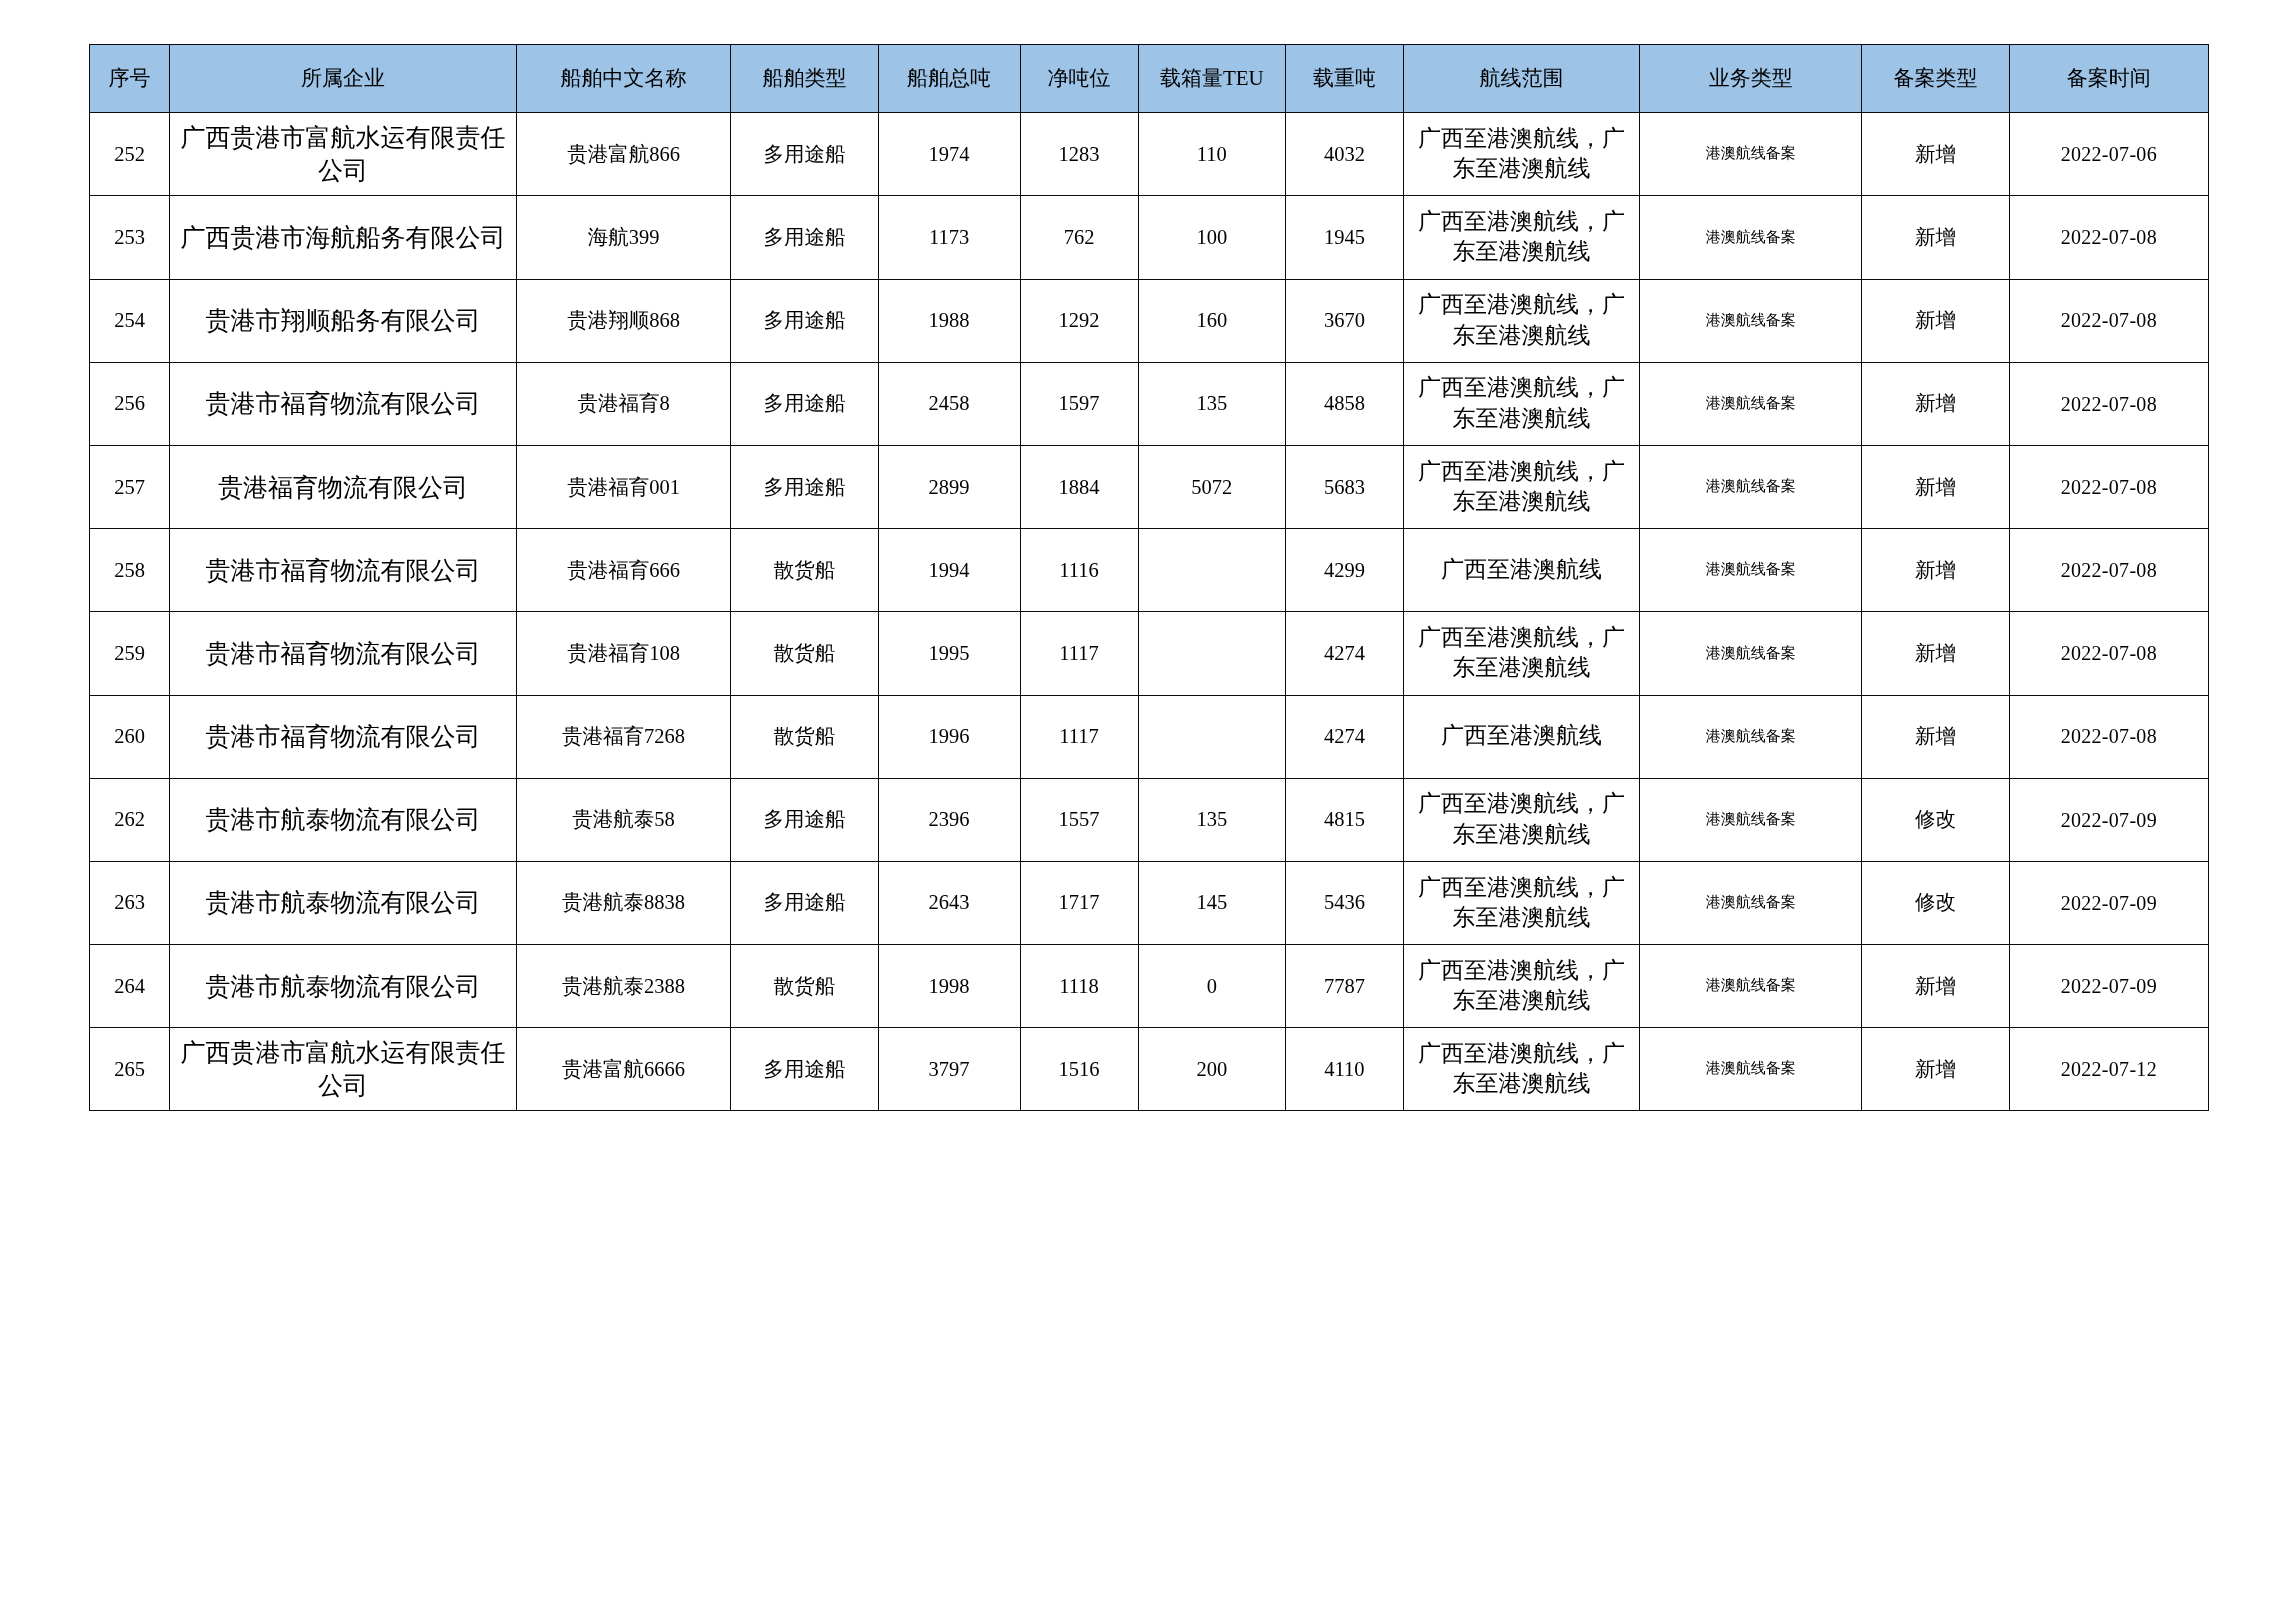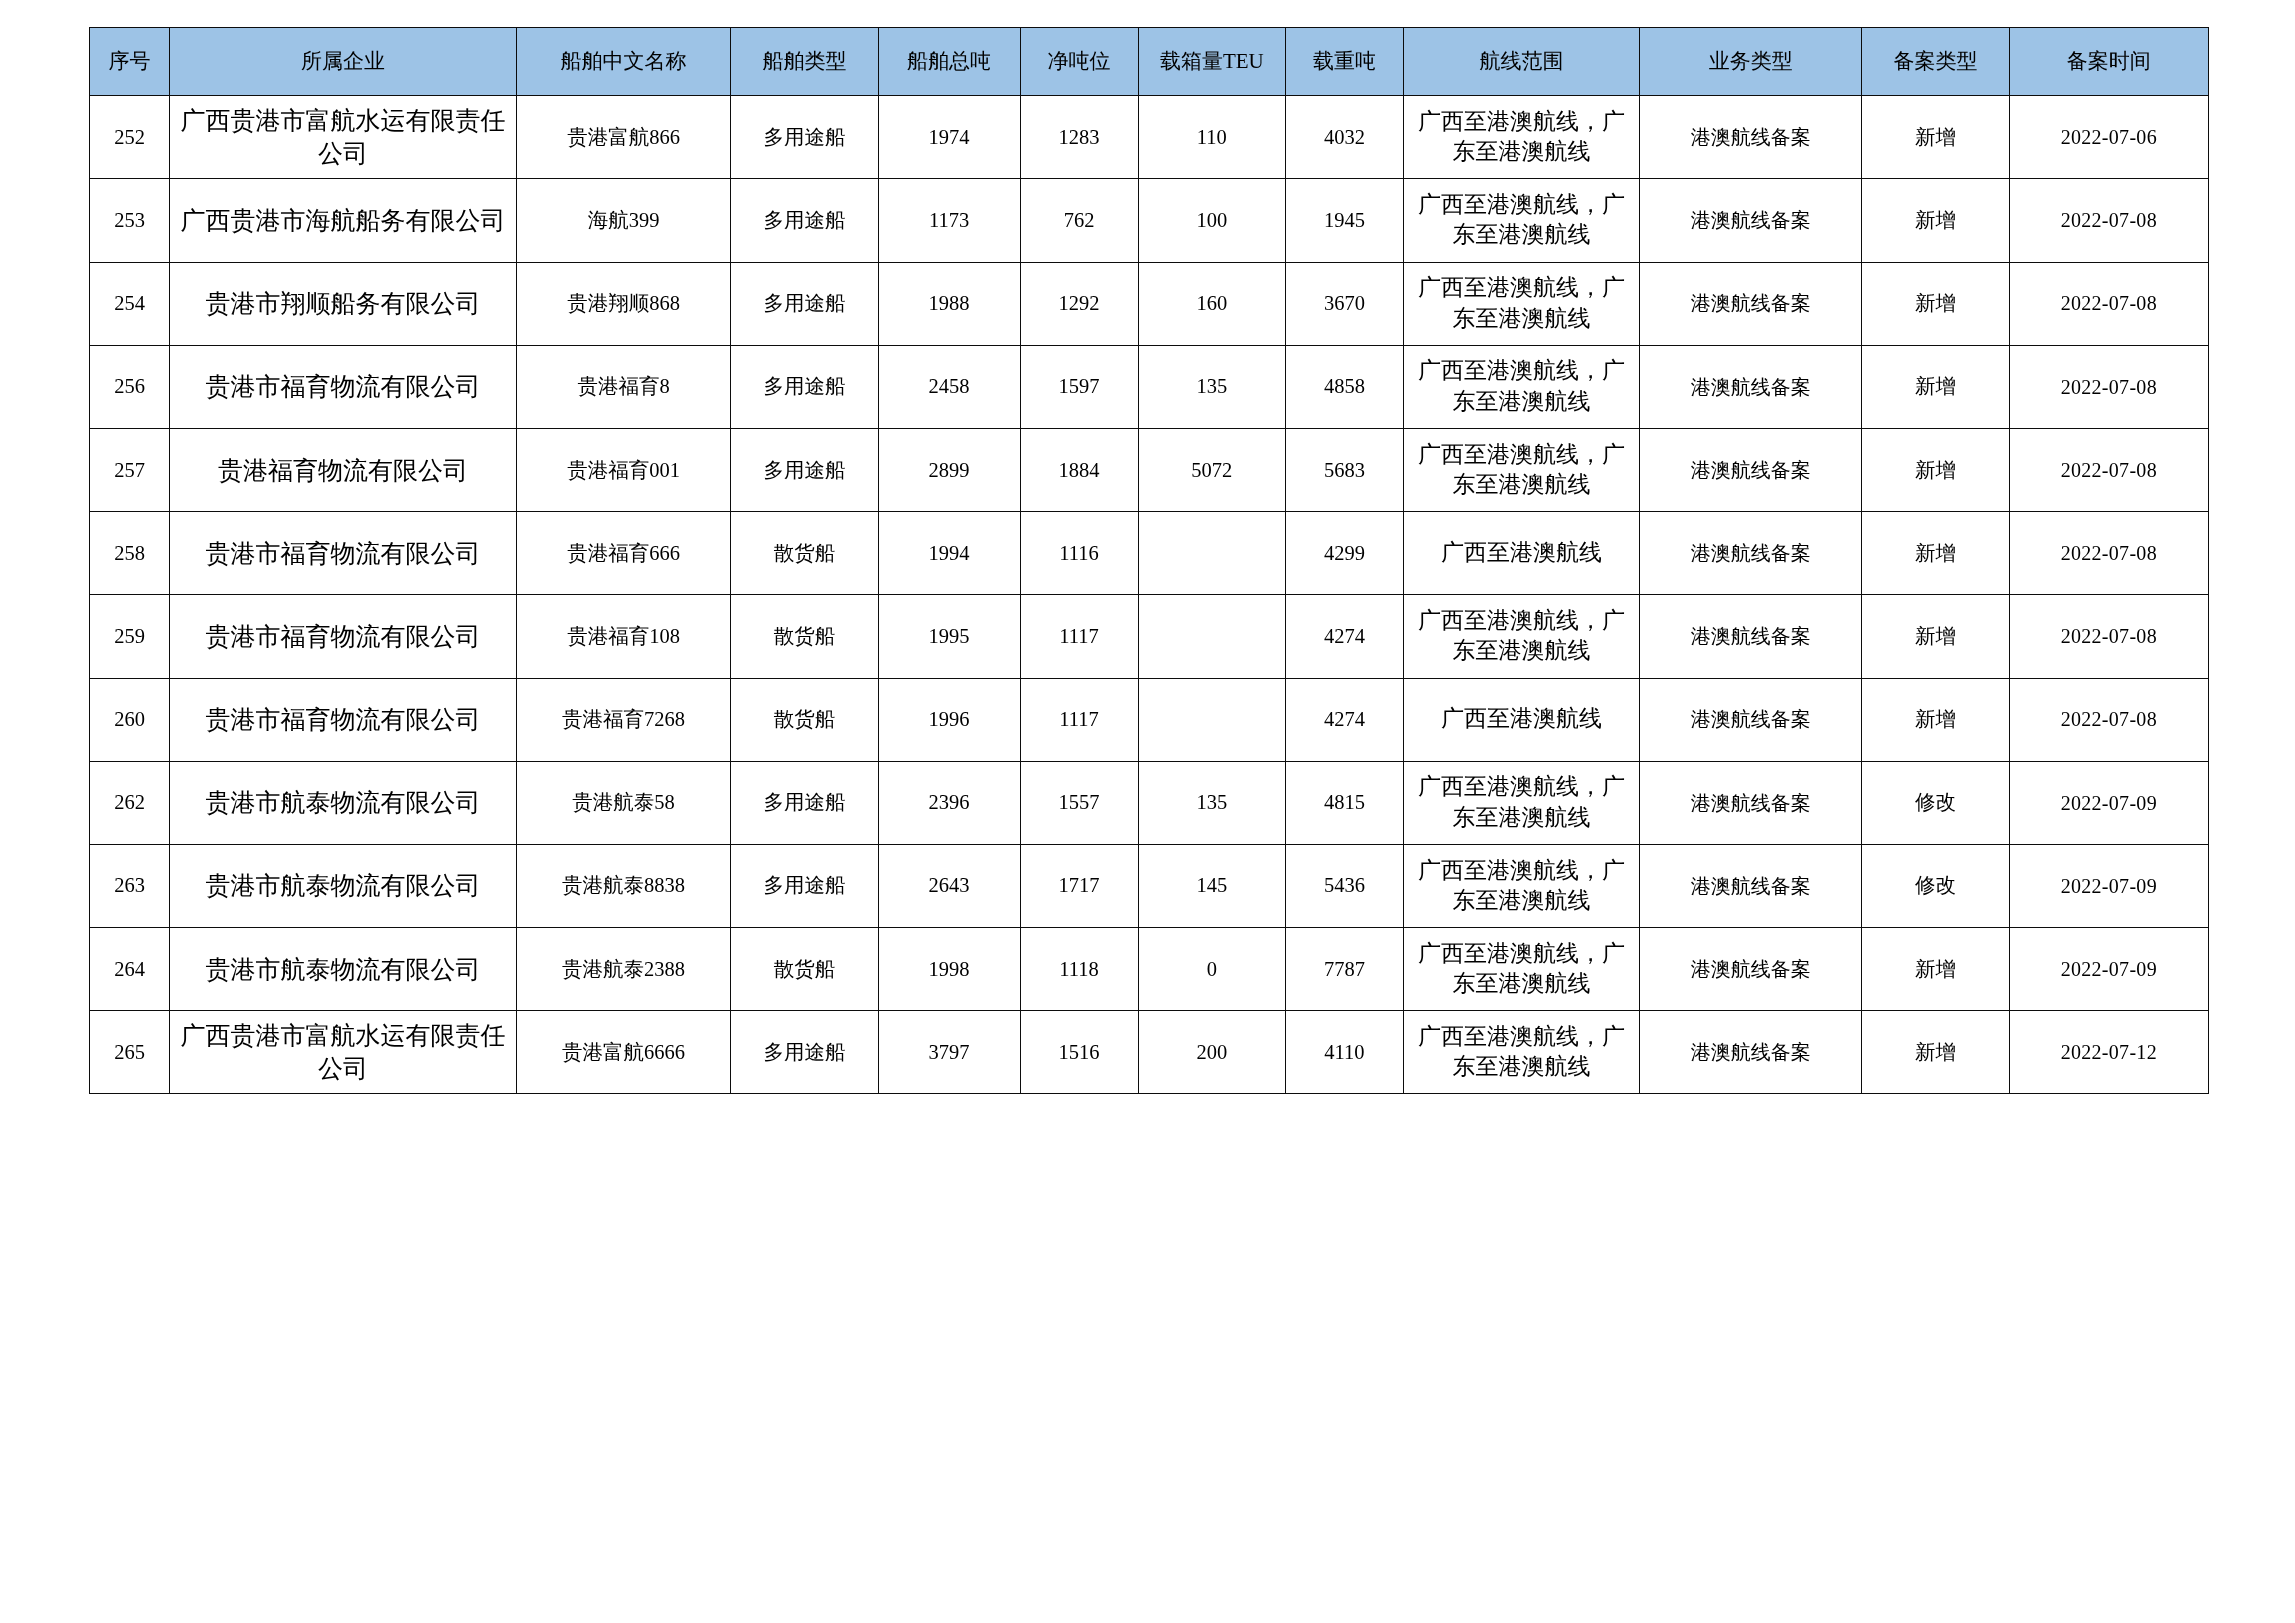"序号" .page { padding: 27px 89px 0 89px -> 44px 89px 0 89px }
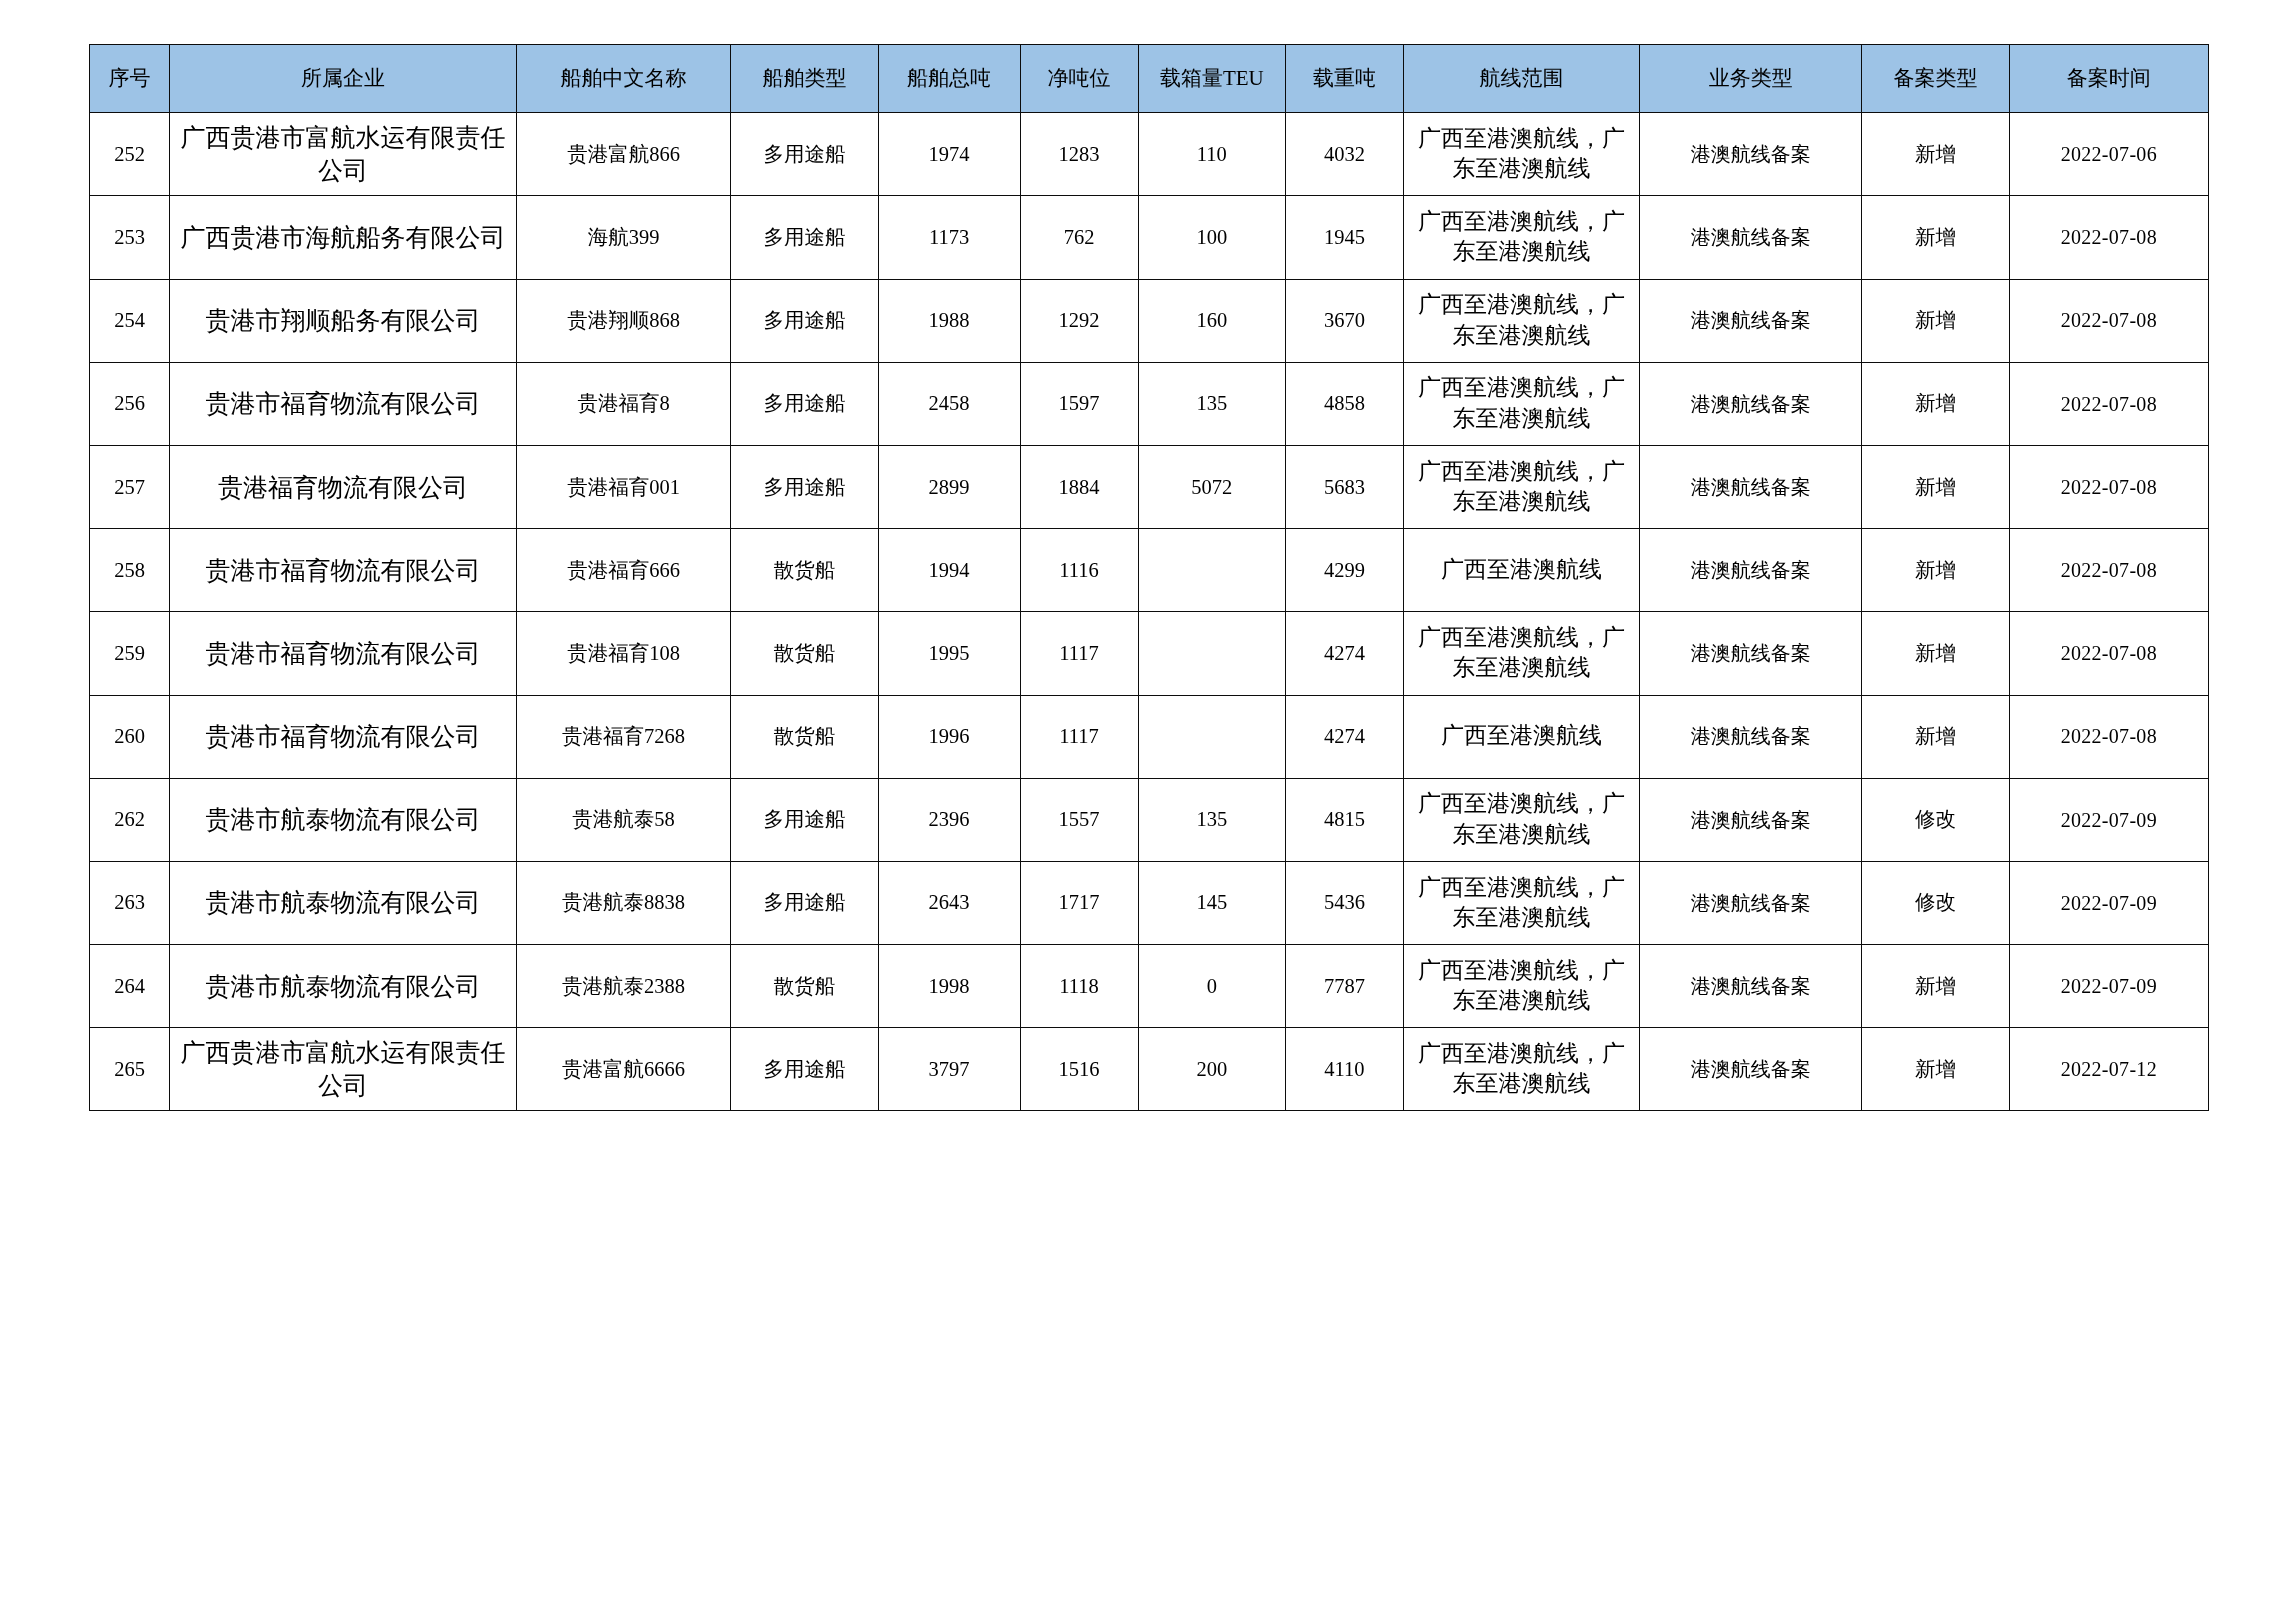"港澳航线备案" .biz-cell { font-size: 20px -> 15px }
